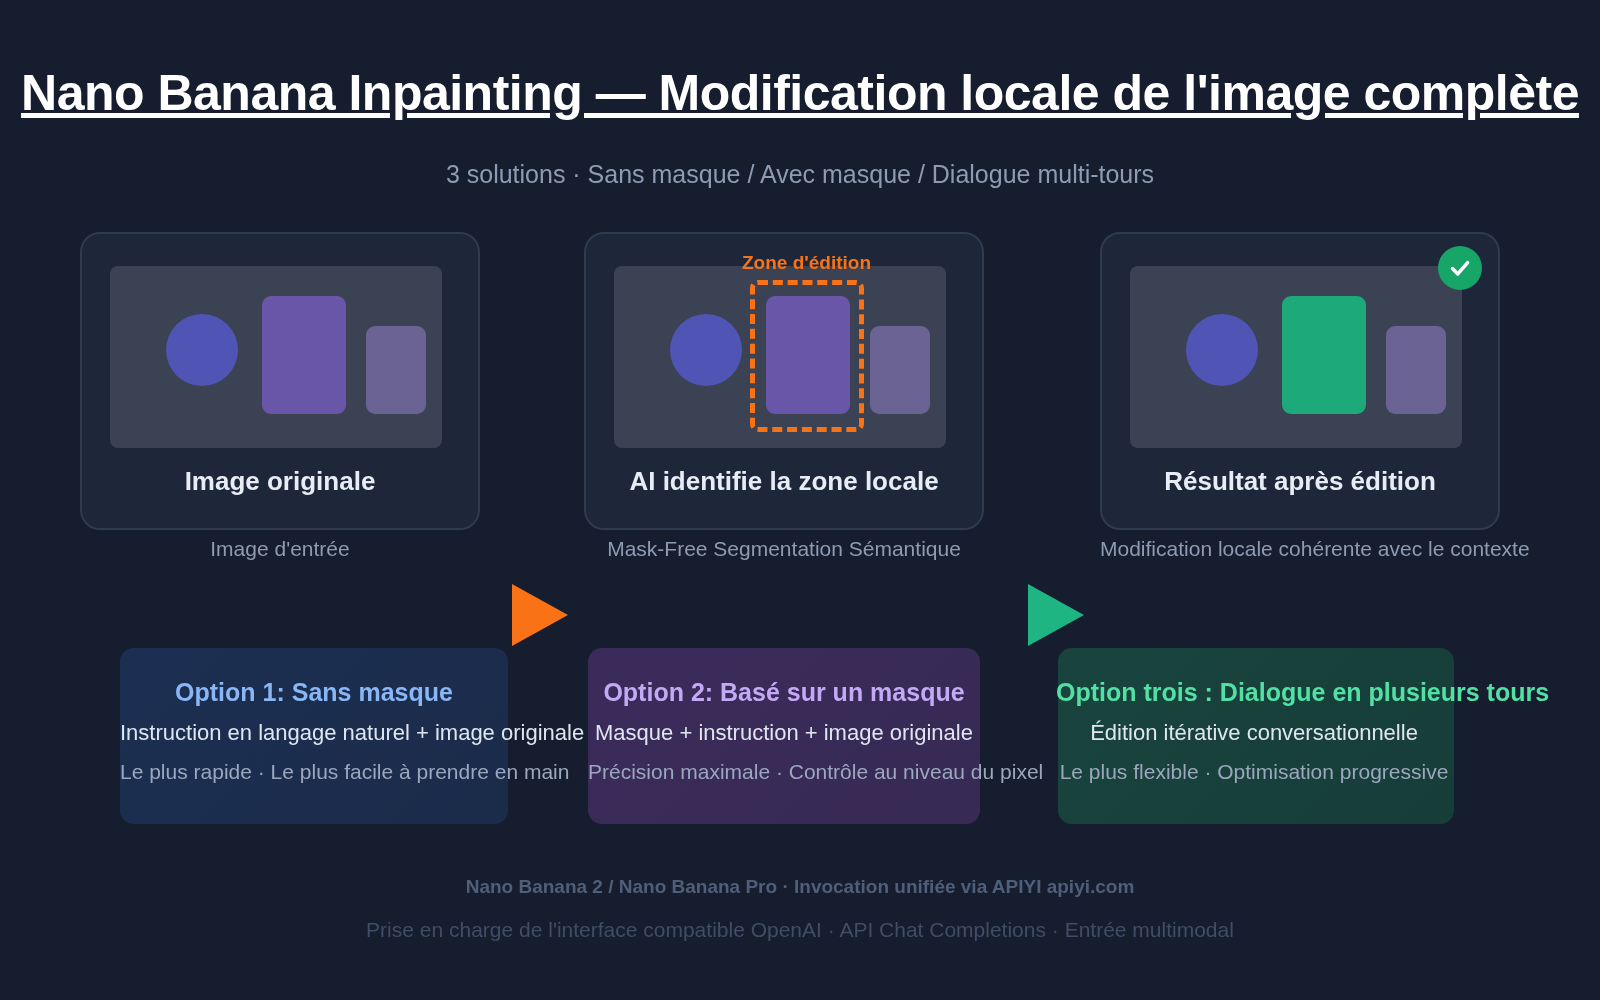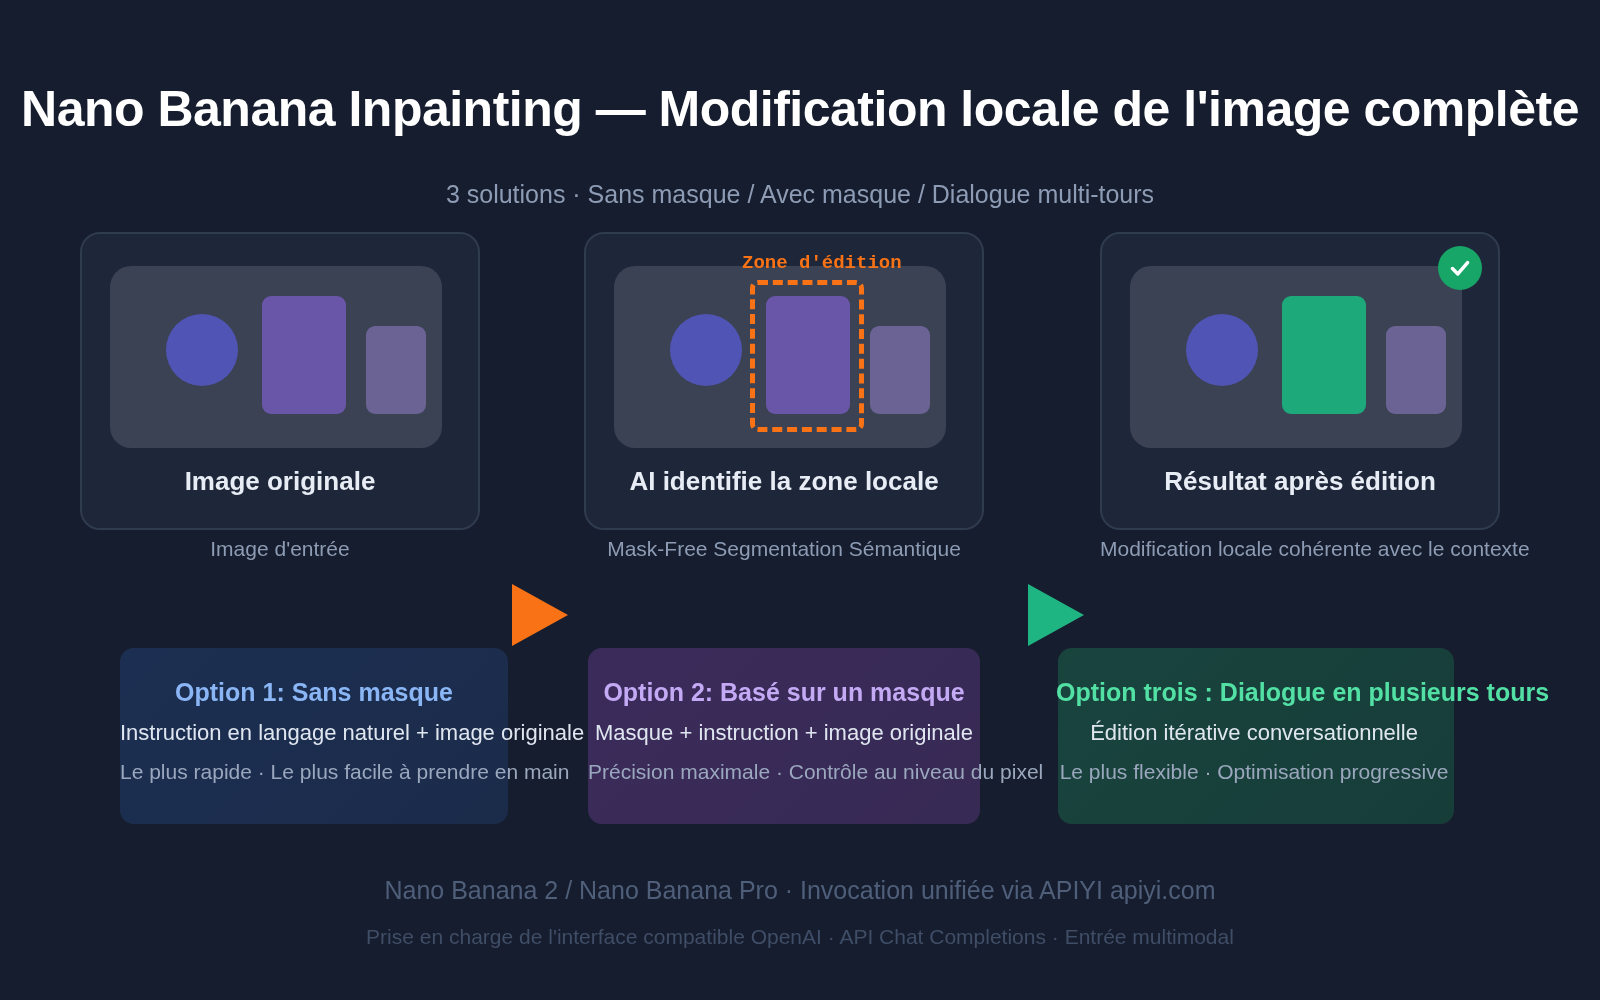"Nano Banana Inpainting — Modification" .page-title { margin: 16px -> 0; text-decoration: none -> underline }
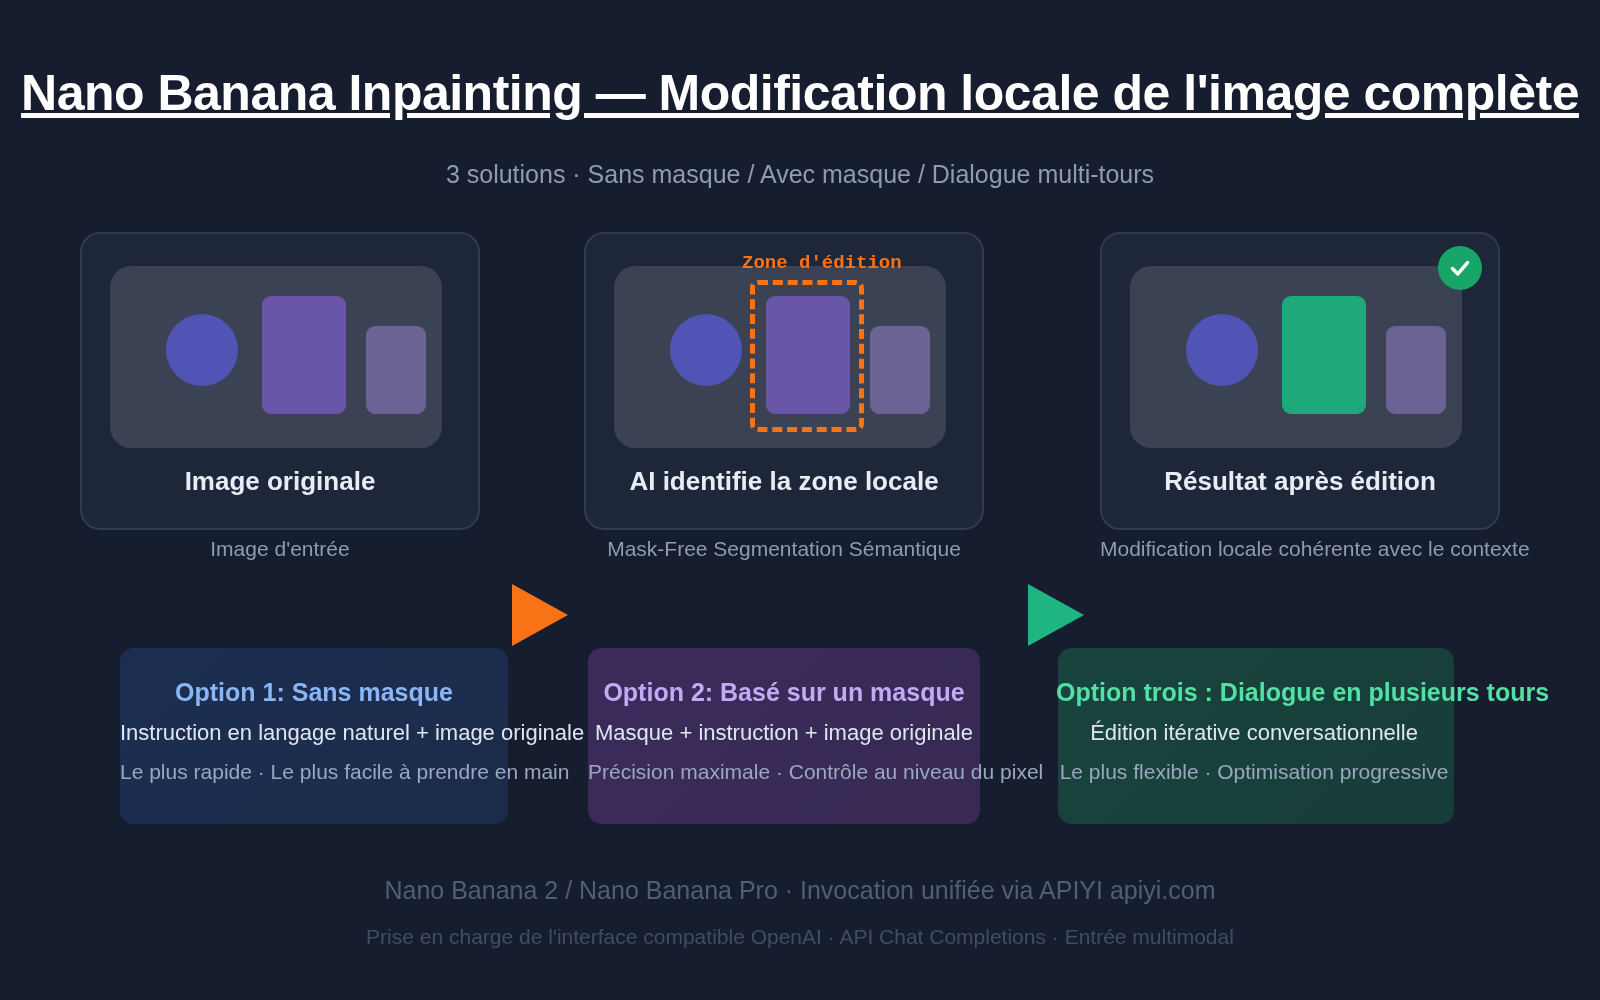"Zone d'édition" .thumb { border-radius: 21px -> 8px; font-family: Liberation Mono, monospace -> none }
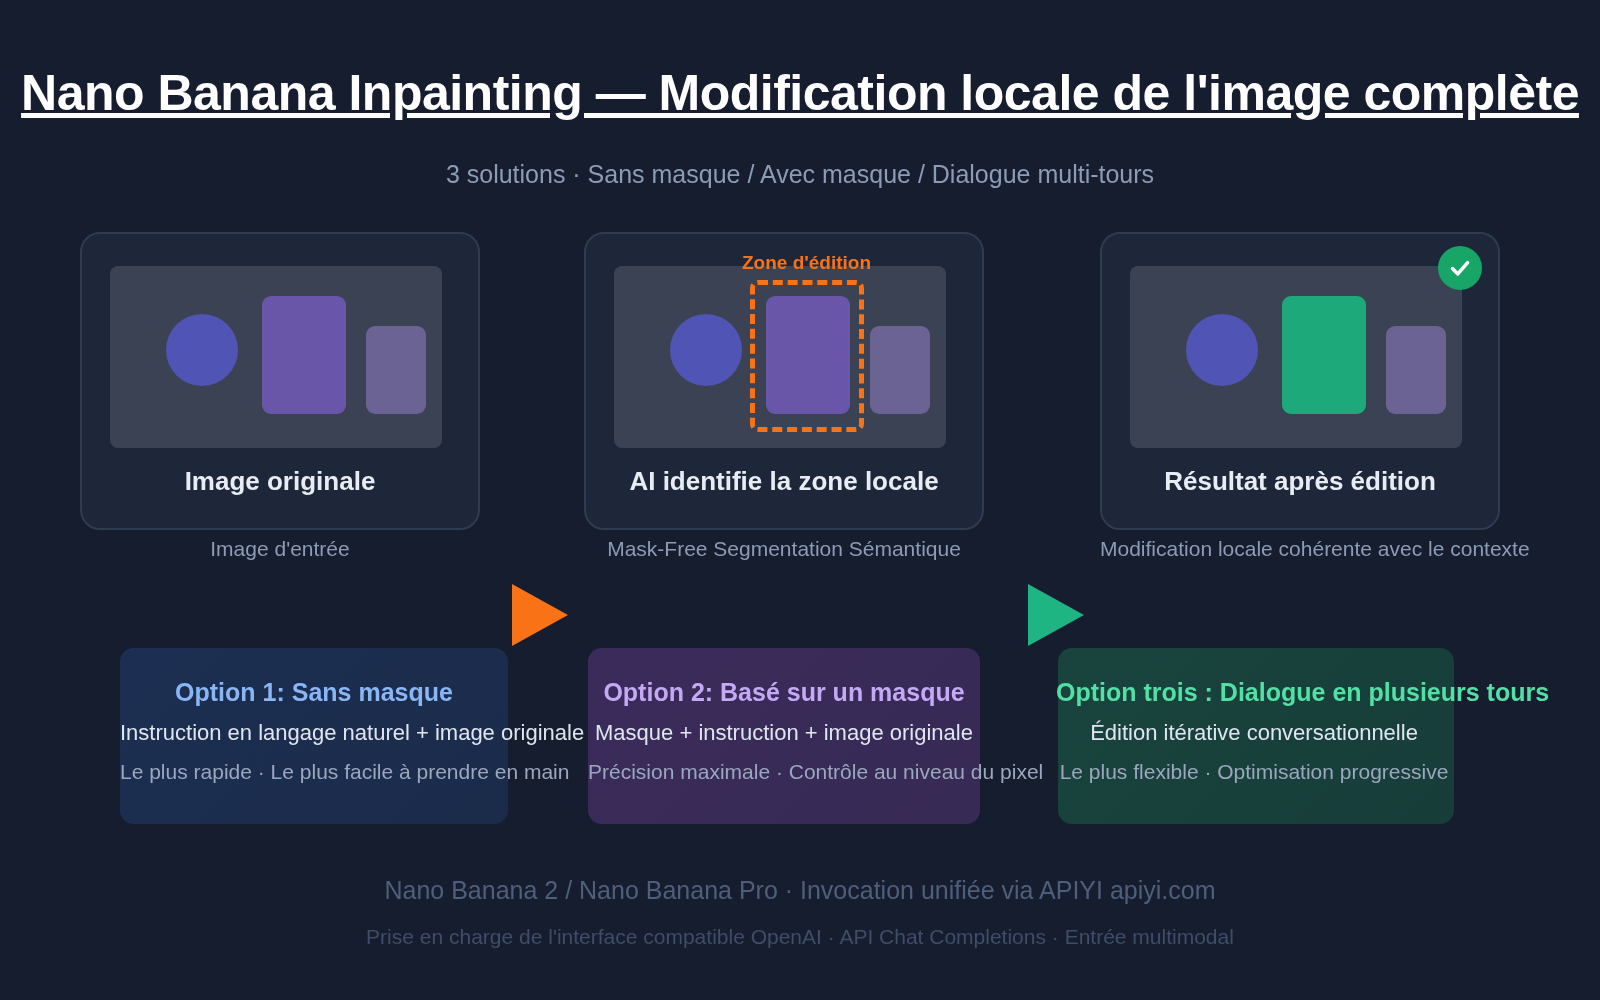"Nano Banana 2 / Nano" .footer-line-1 { font-size: 25px -> 19px; font-weight: none -> bold }
